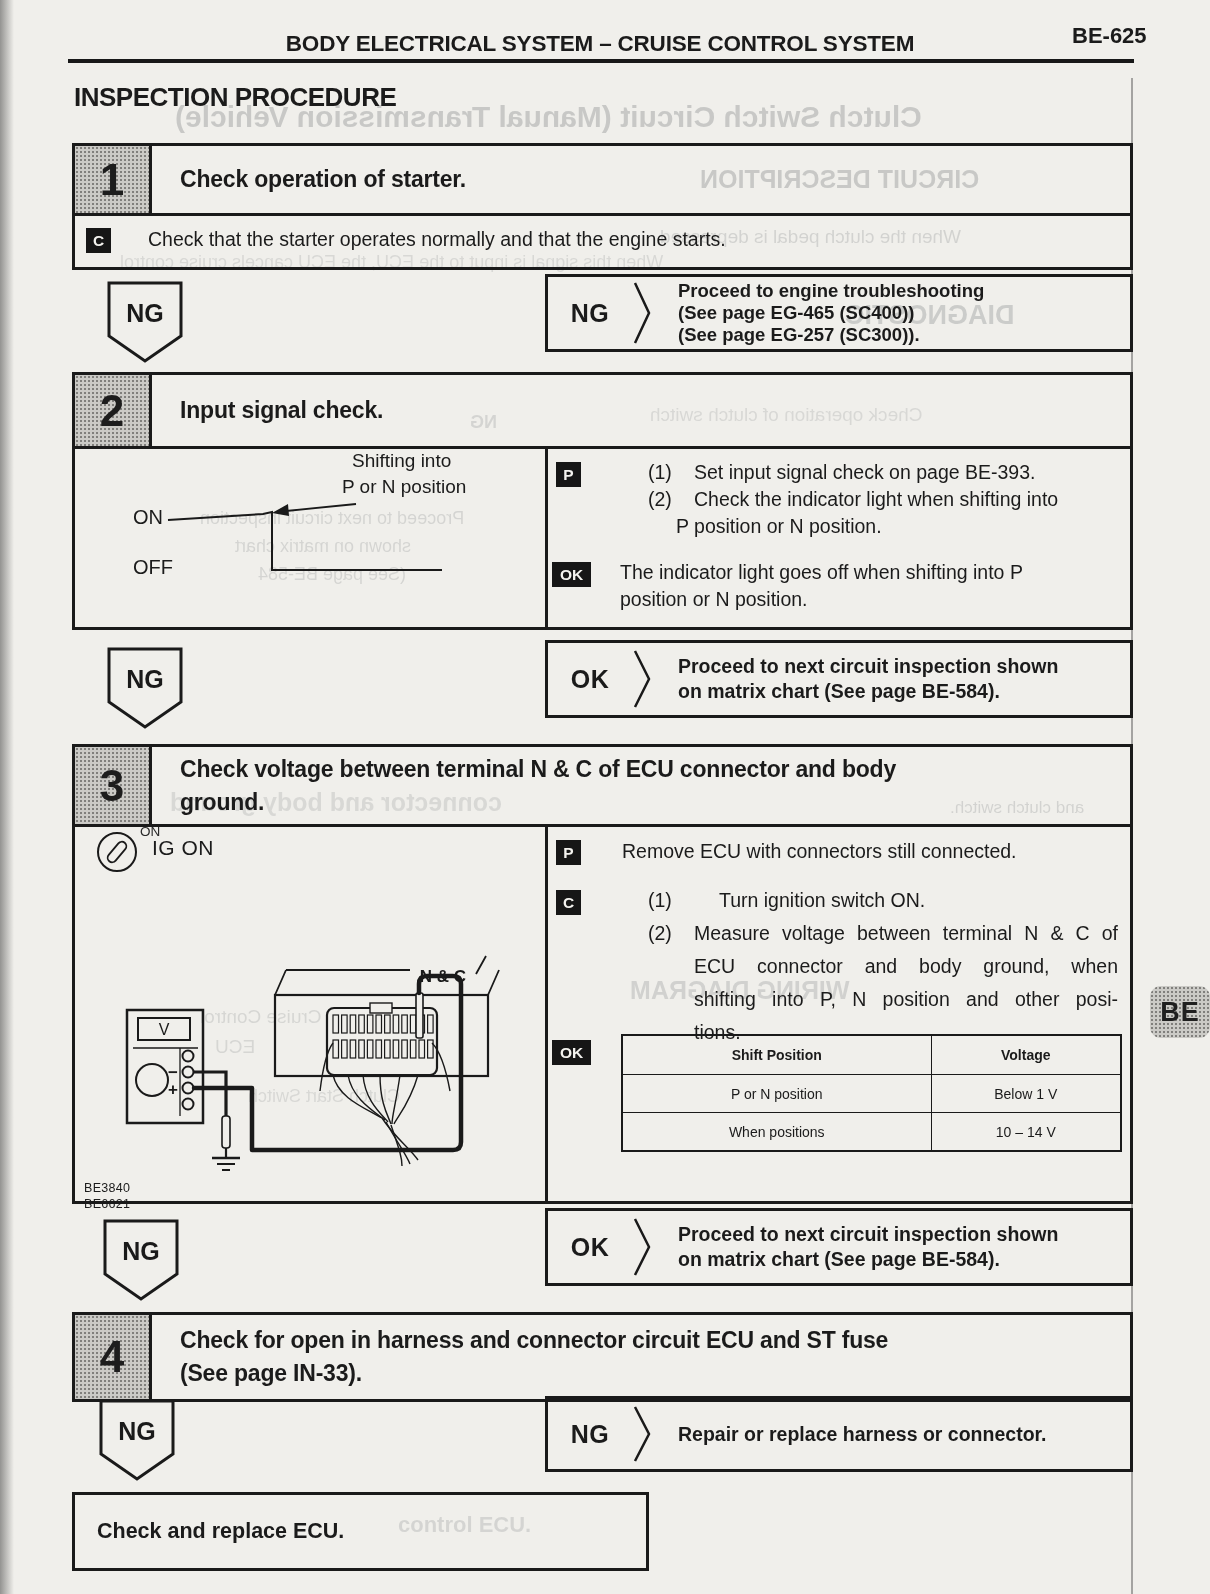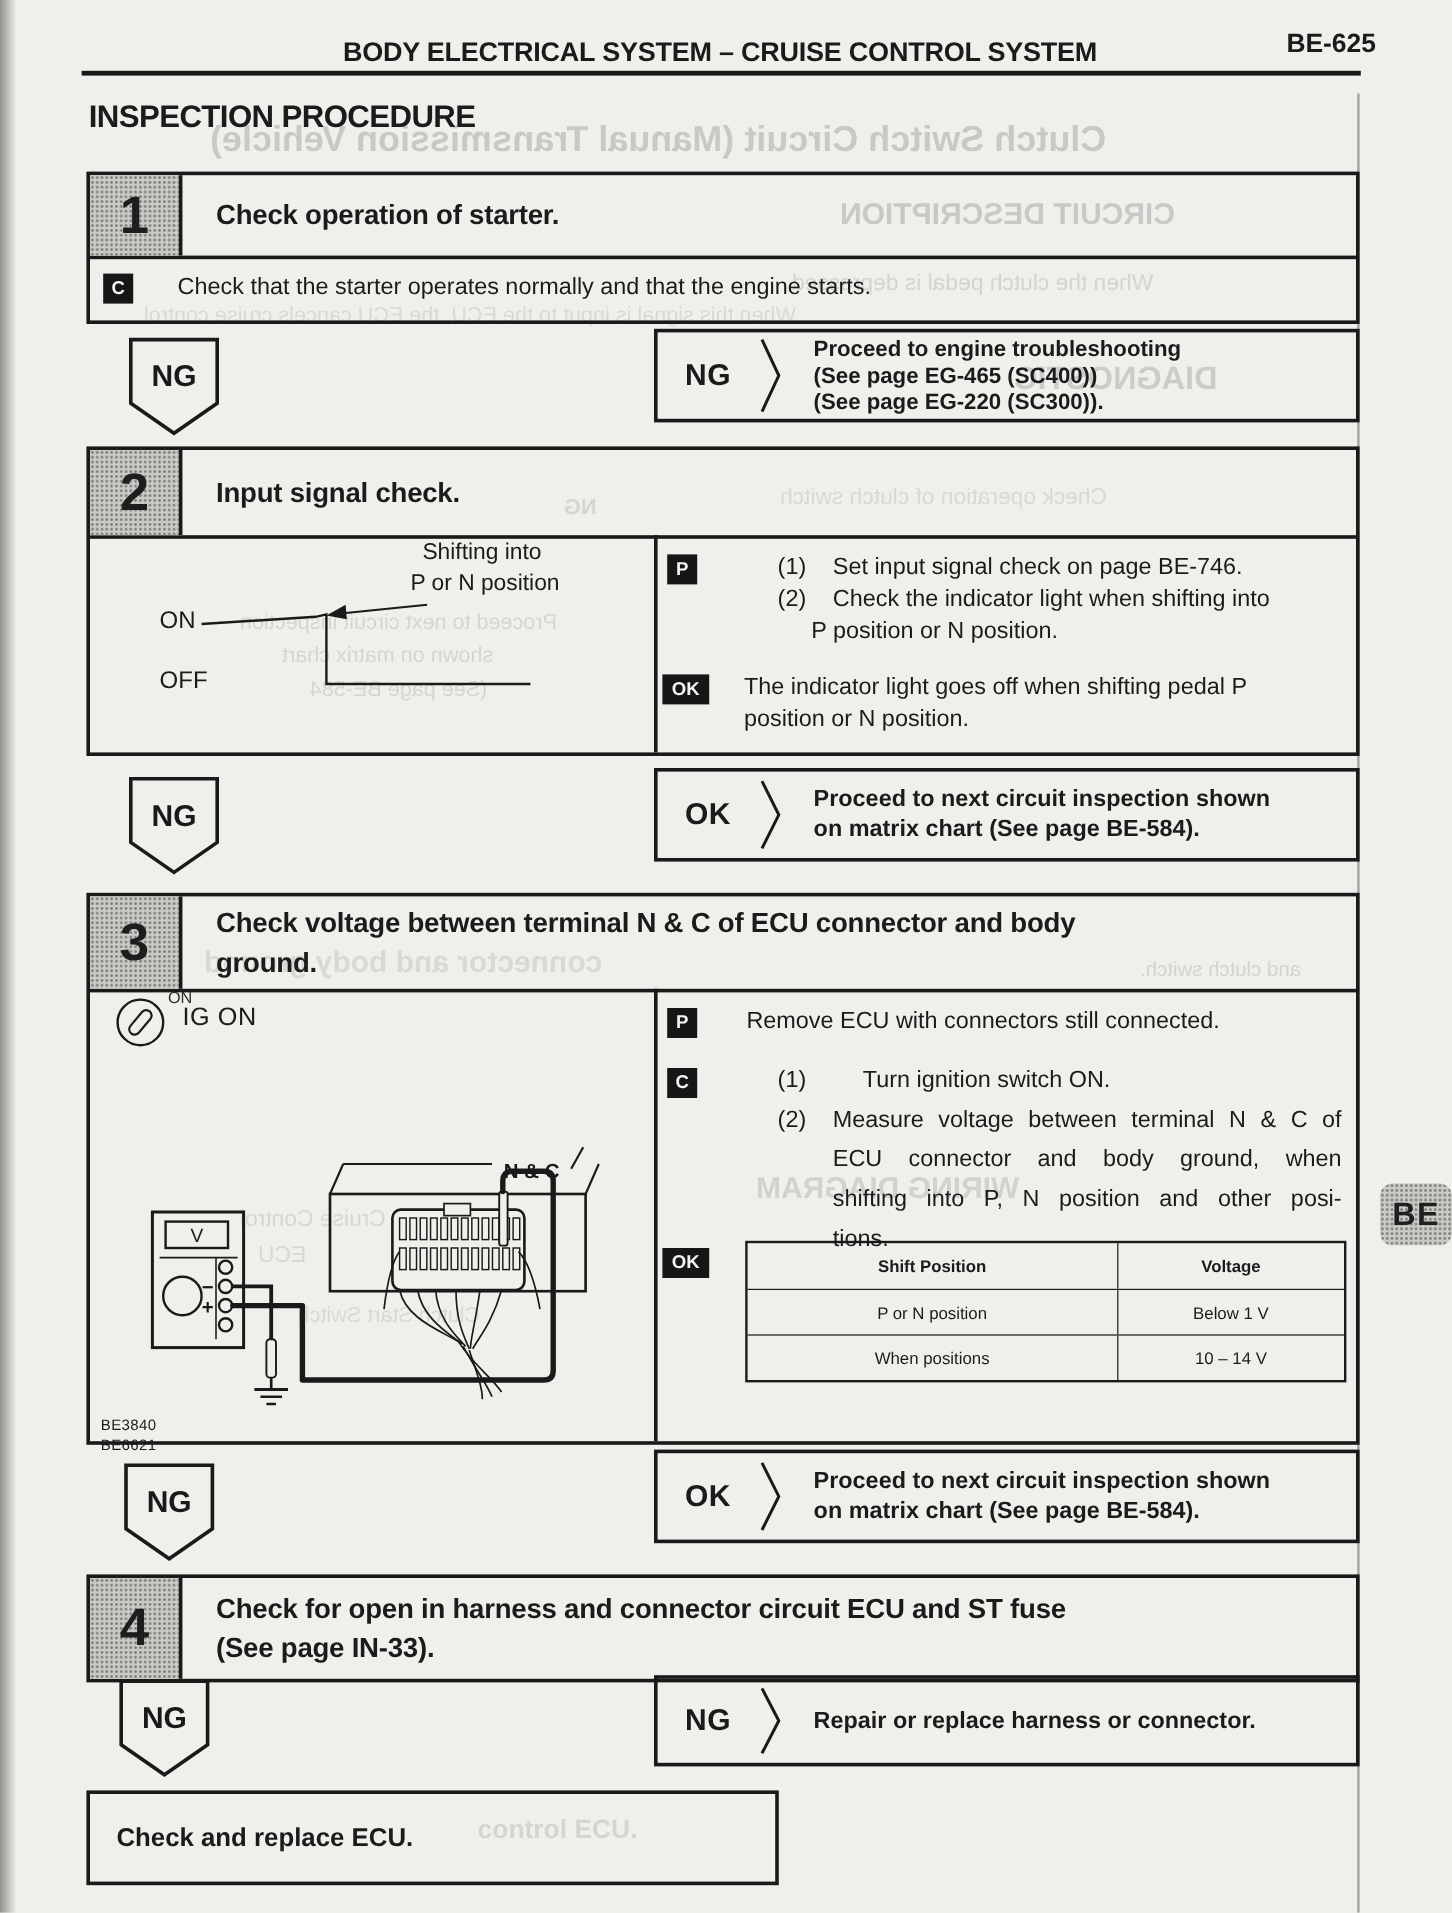"(See page EG-220 (SC300))." div { text: EG-220 -> EG-257 }
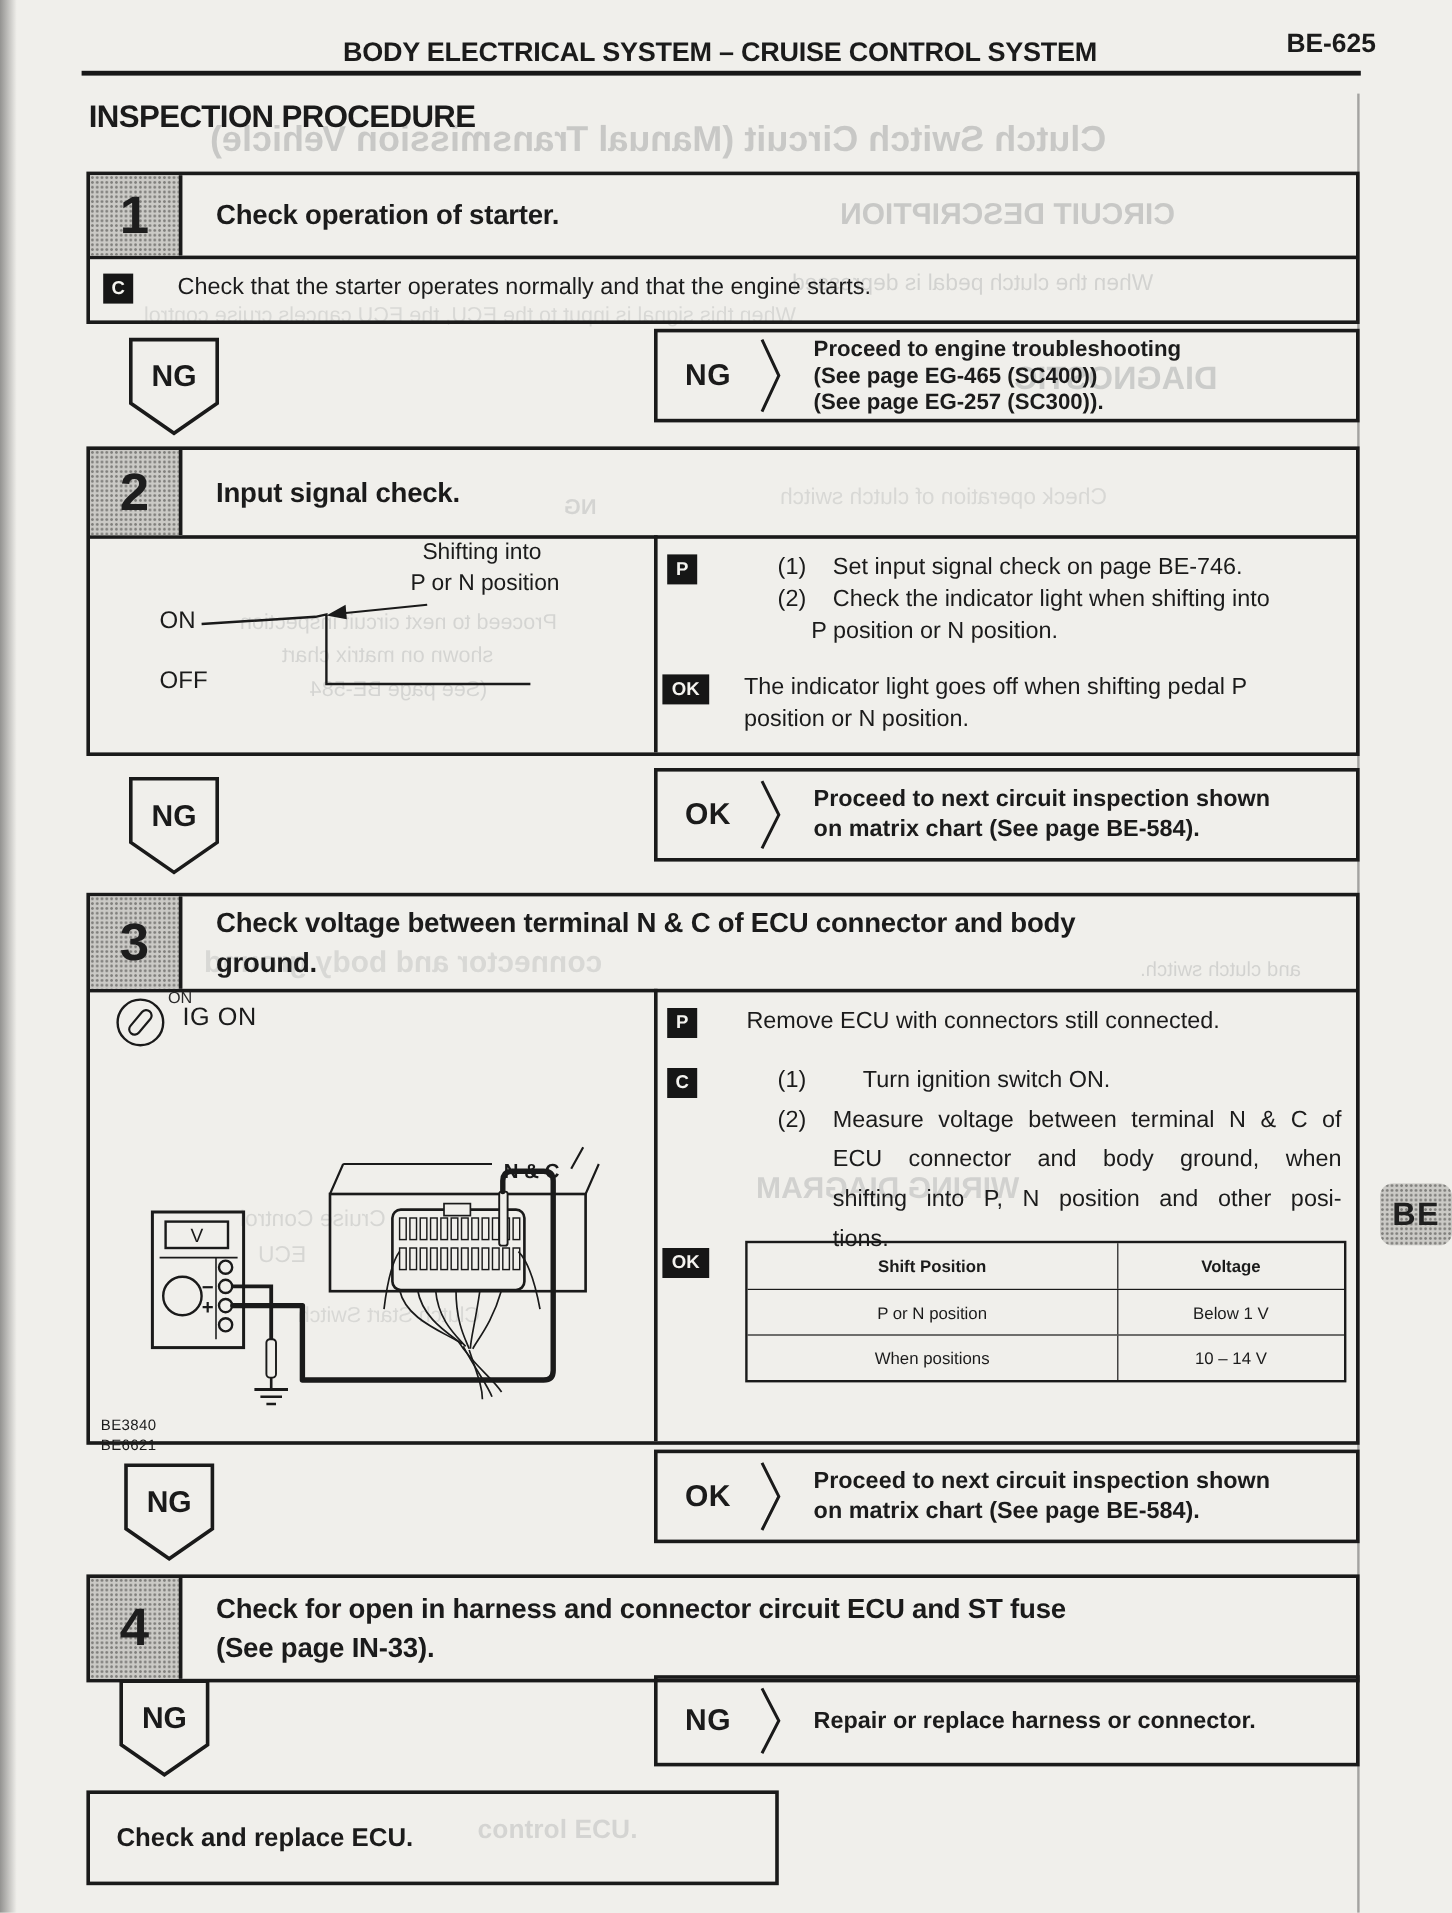"Set input signal check on" div.t { text: BE-746 -> BE-393 }
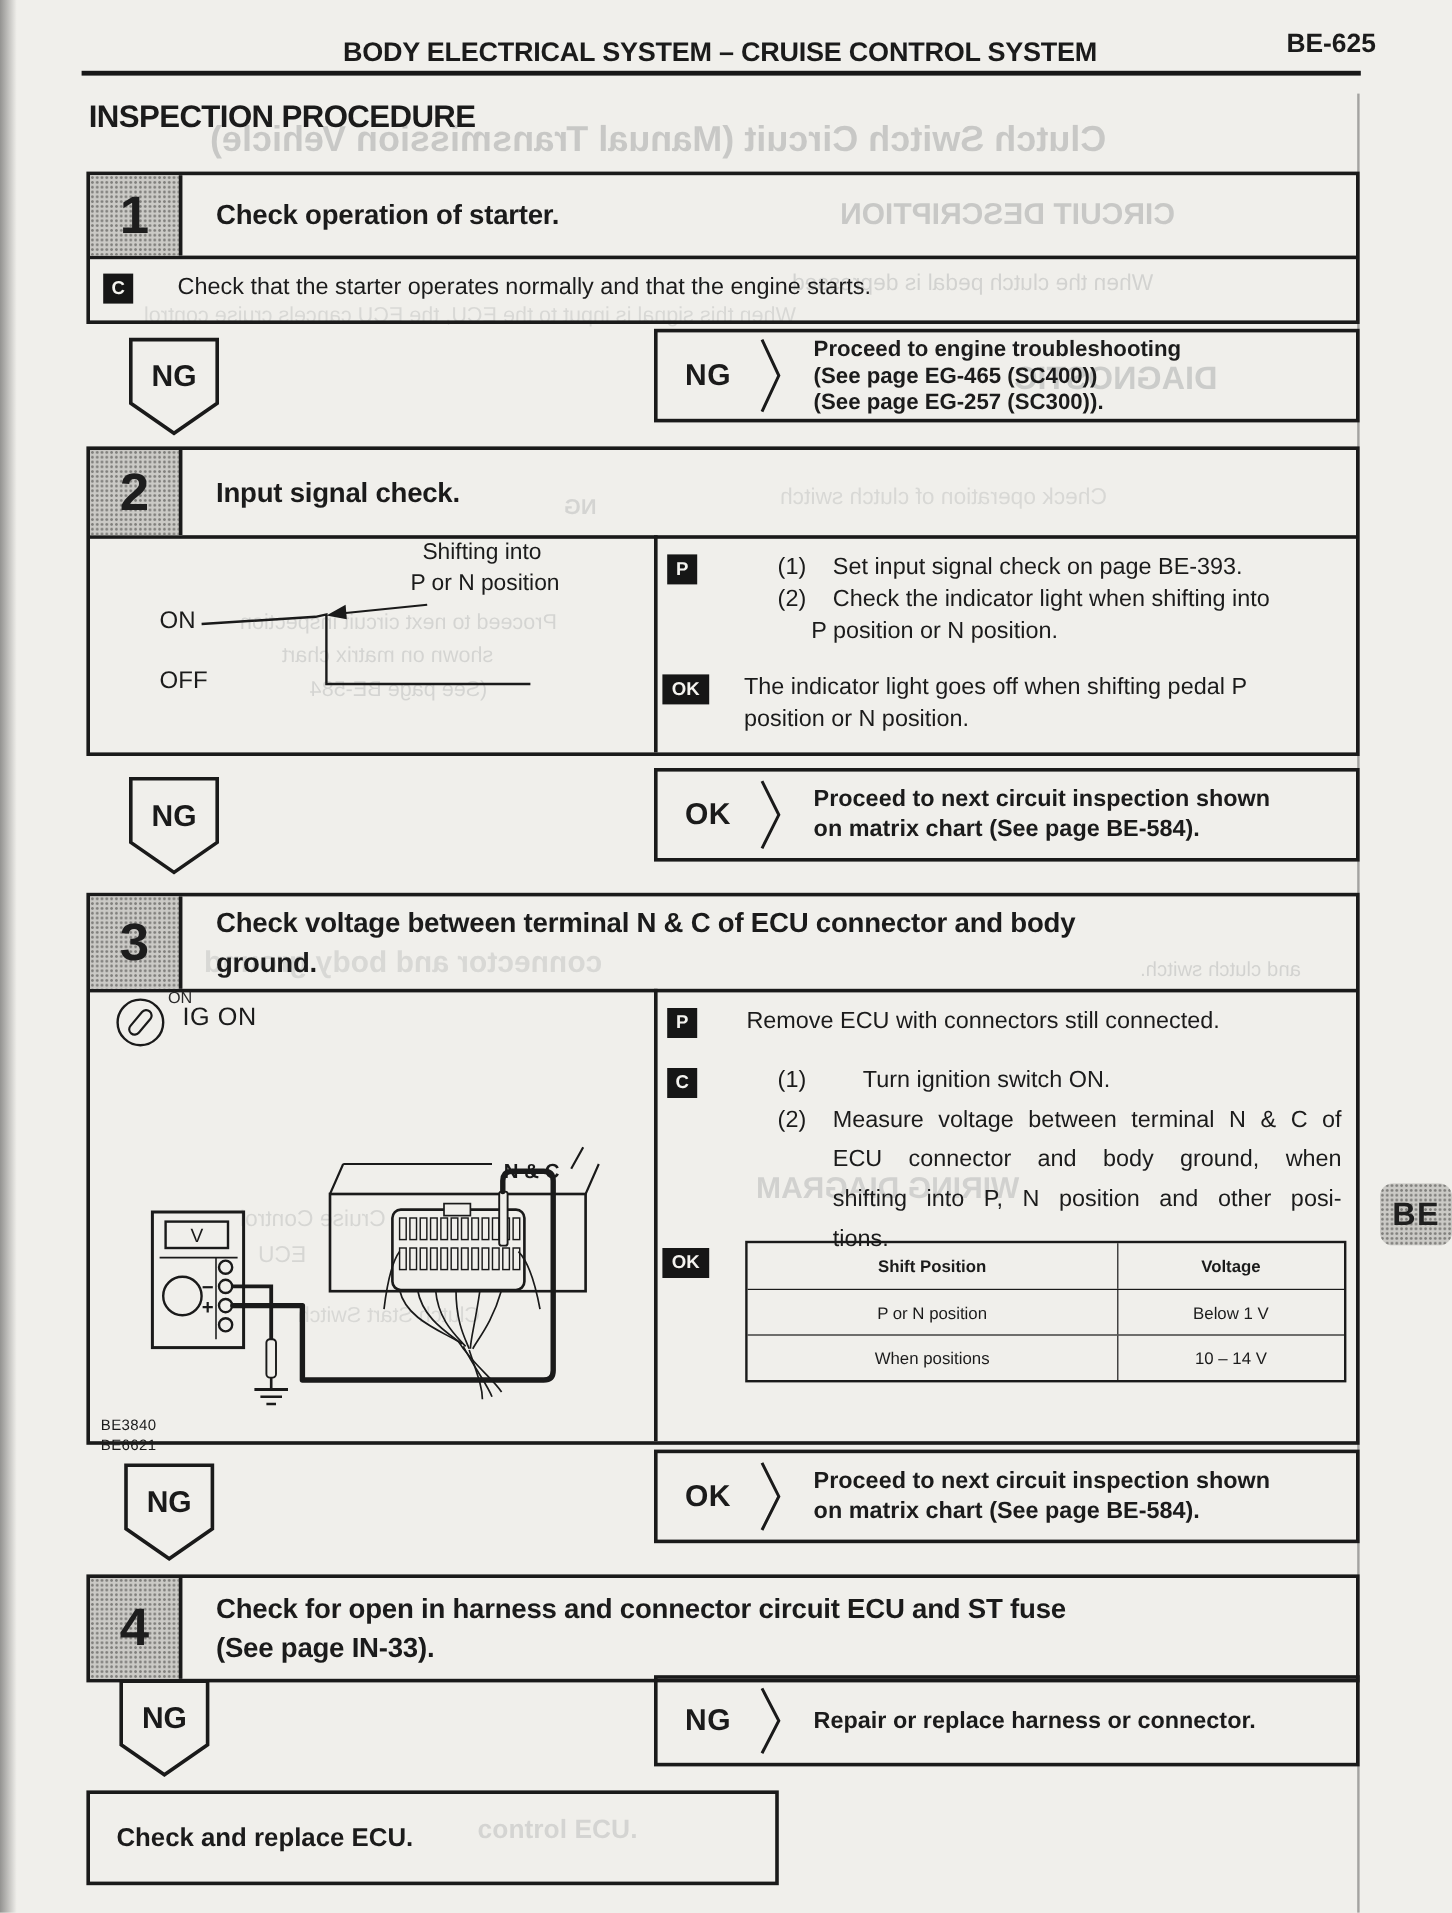"The indicator light goes off" div.t { text: pedal -> into }
